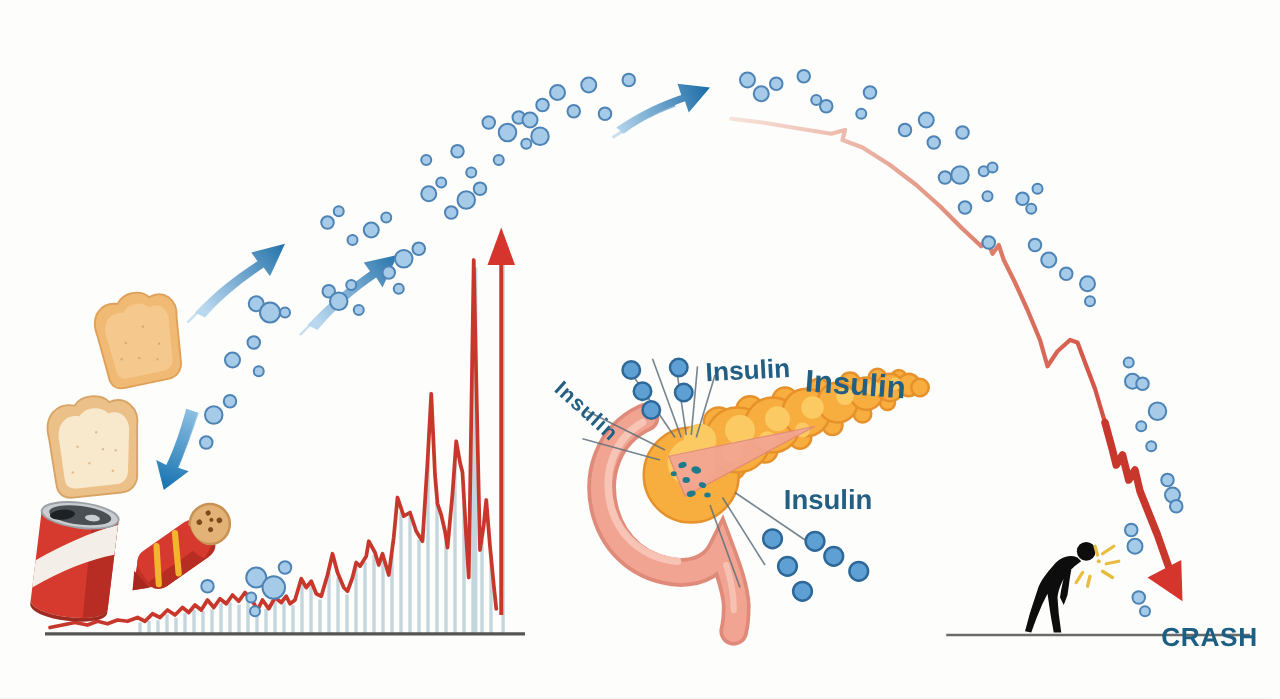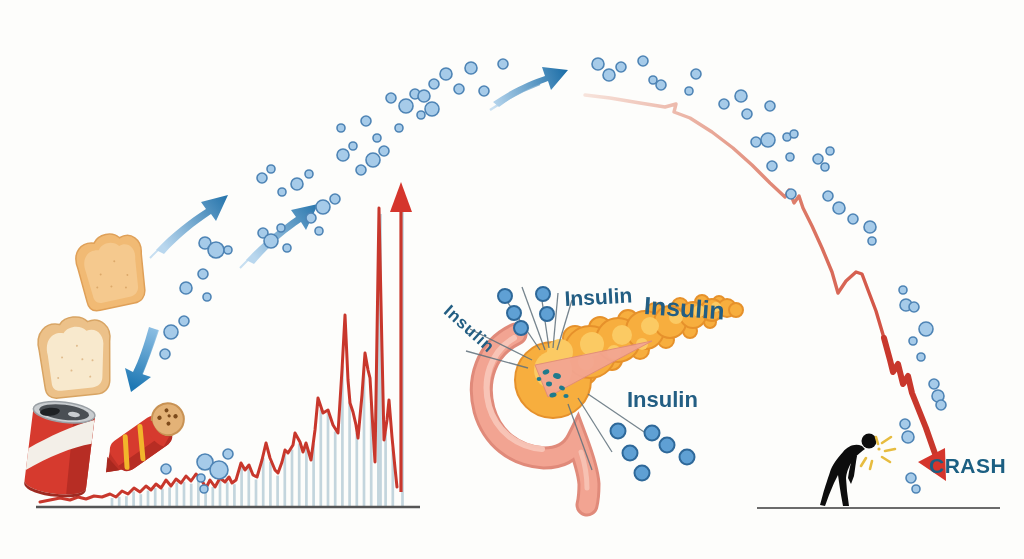"CRASH" #lbl-crash { top: 455px -> 500px }
